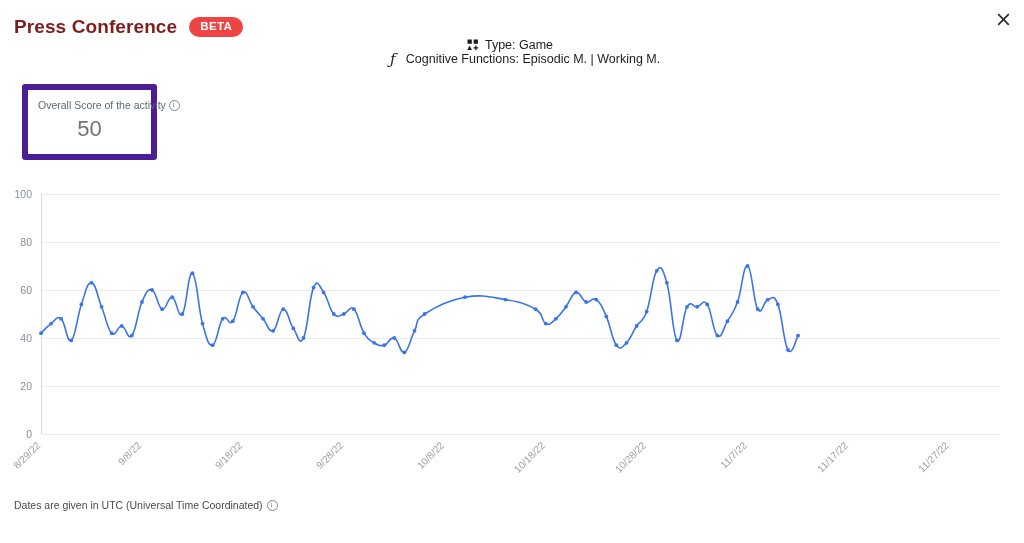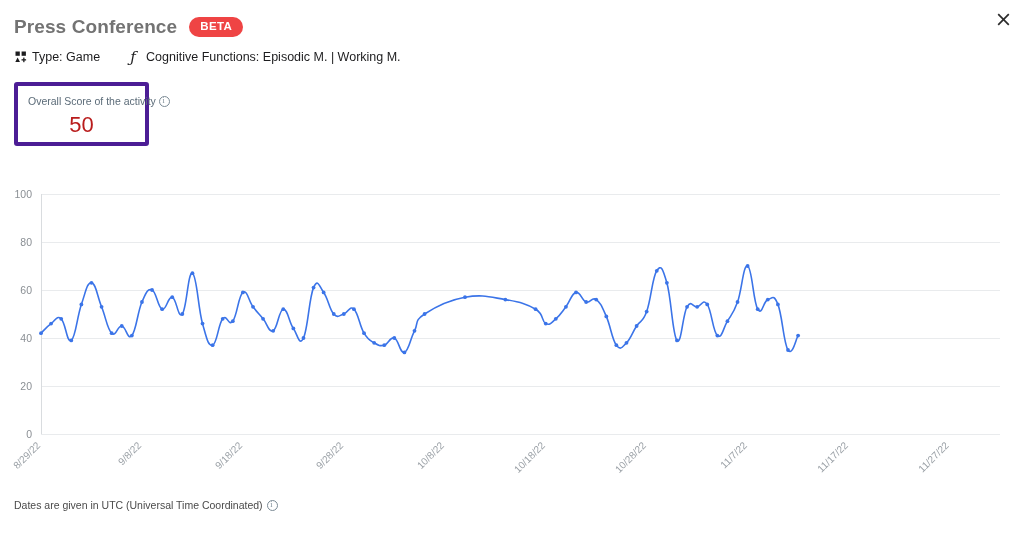"Press Conference" .page-title { color: #737373 -> #7f1d1d }
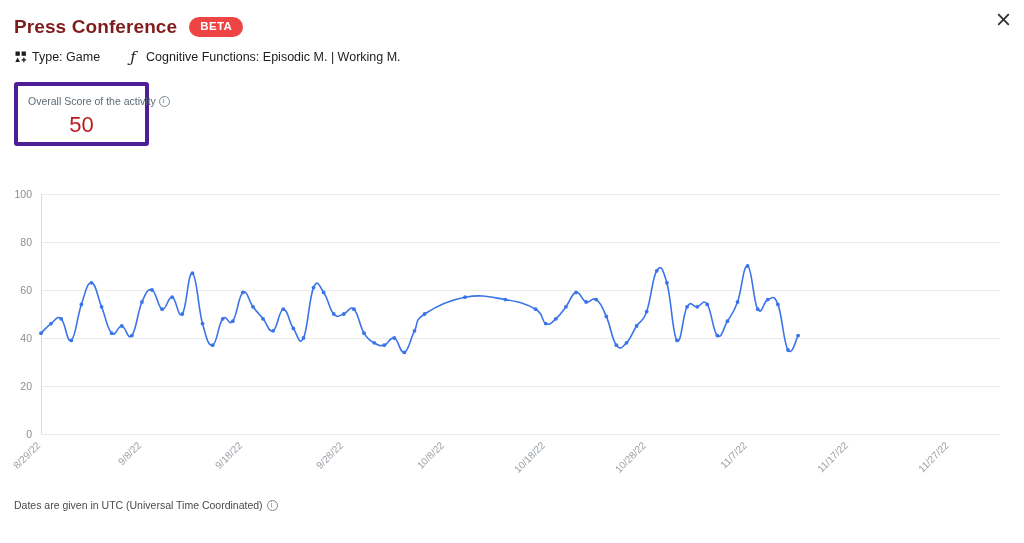"Type: Game" .meta-row { flex-direction: none -> column; margin-top: 12px -> none }
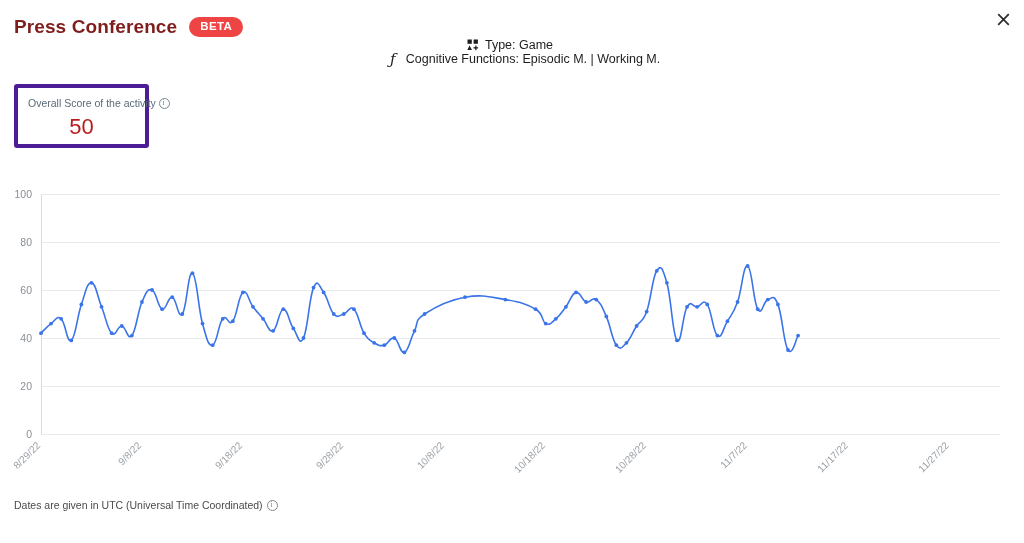"Overall Score of the activity" .score-card { border: 4px solid #4c1d95 -> 6px solid #4c1d95; margin: 18px 0 0 14px -> 18px 0 0 22px; padding: 9px 10px 4px 10px -> 9px 10px 12px 10px }
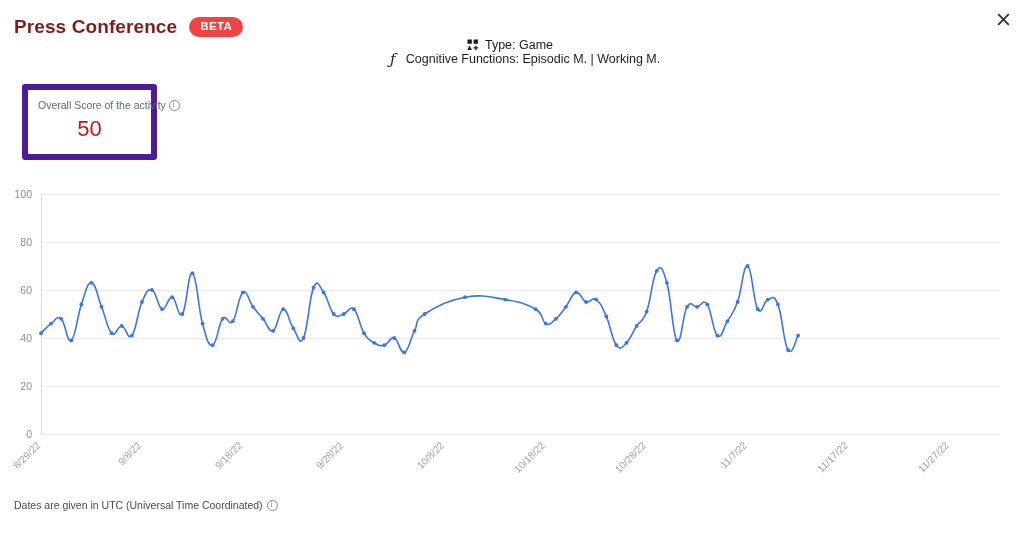"50" .score-value { color: #b91c1c -> #737373 }
